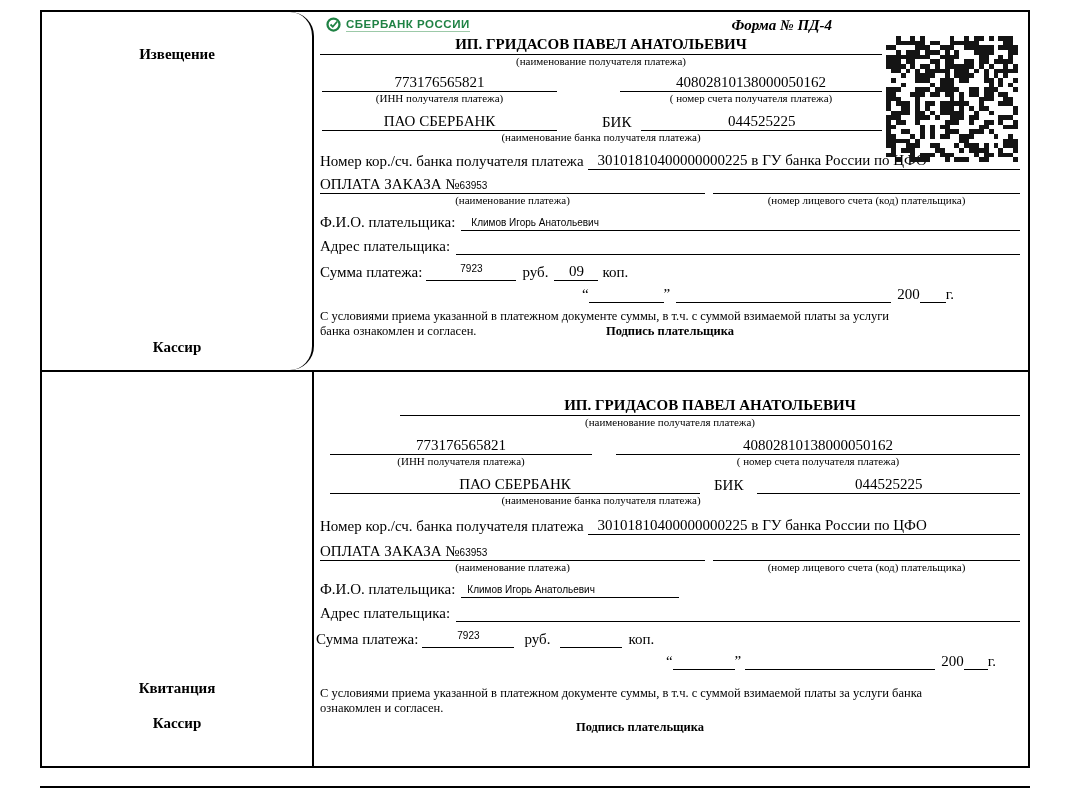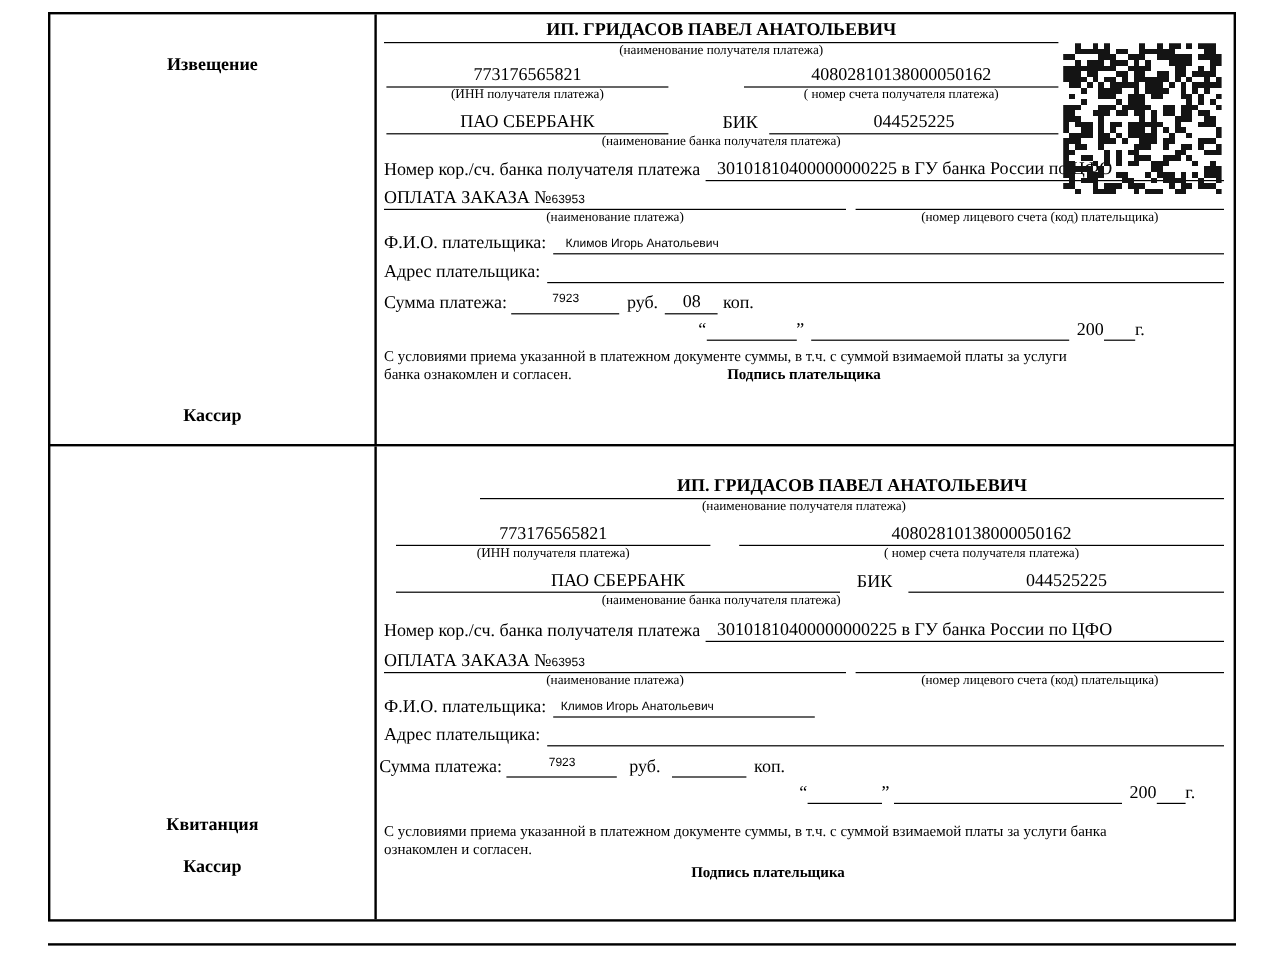"СБЕРБАНК РОССИИ" div.header-row { html: none -> <div> <div> <svg> <circle></circle> <path></path> </svg> <span>СБЕРБАНК РОССИИ</span> </div> <div>Форма № ПД-4</div> </div> }
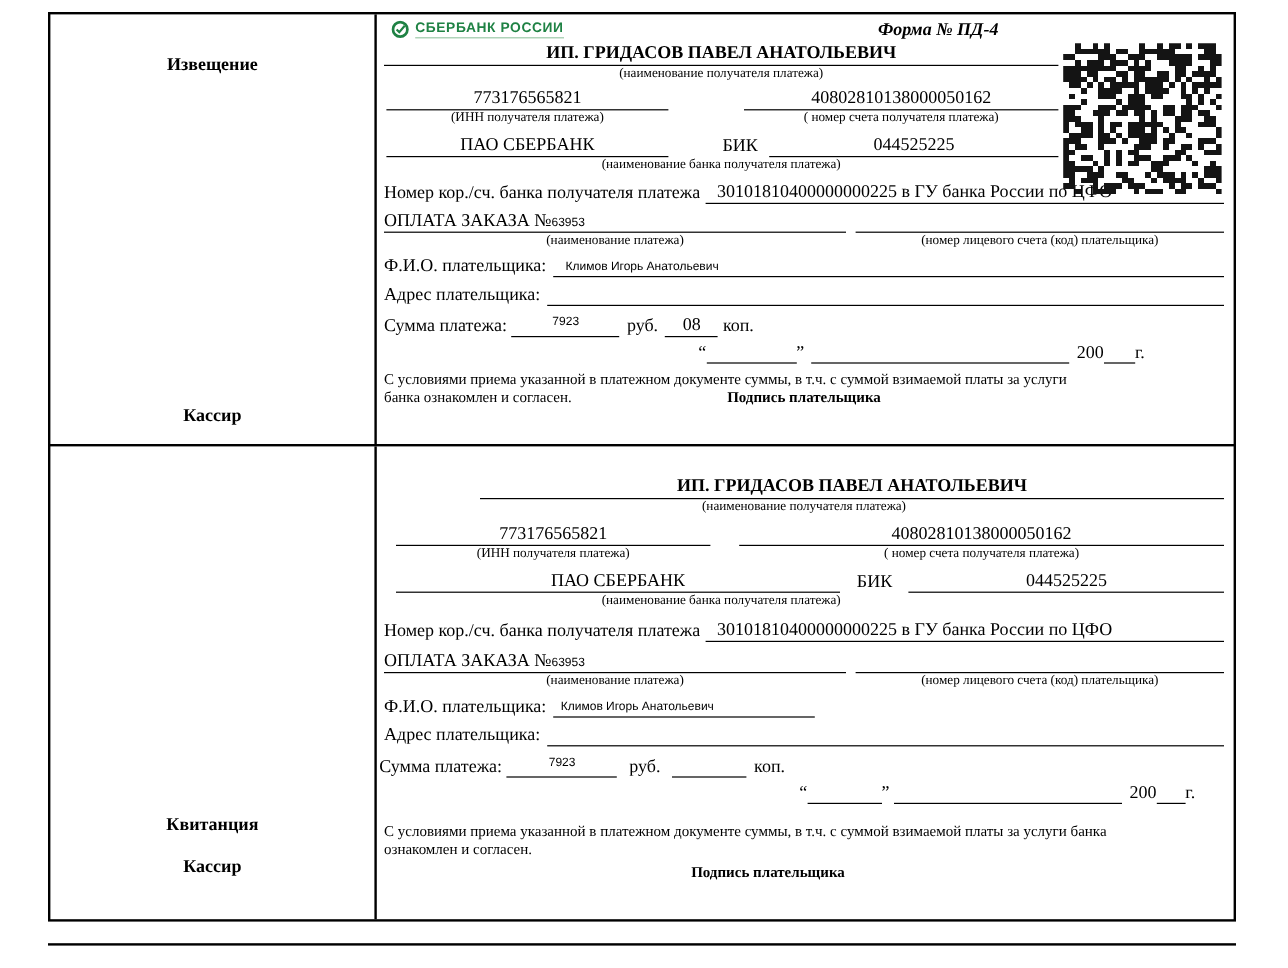"Извещение" .box.top .stub { border-radius: none -> 24px }
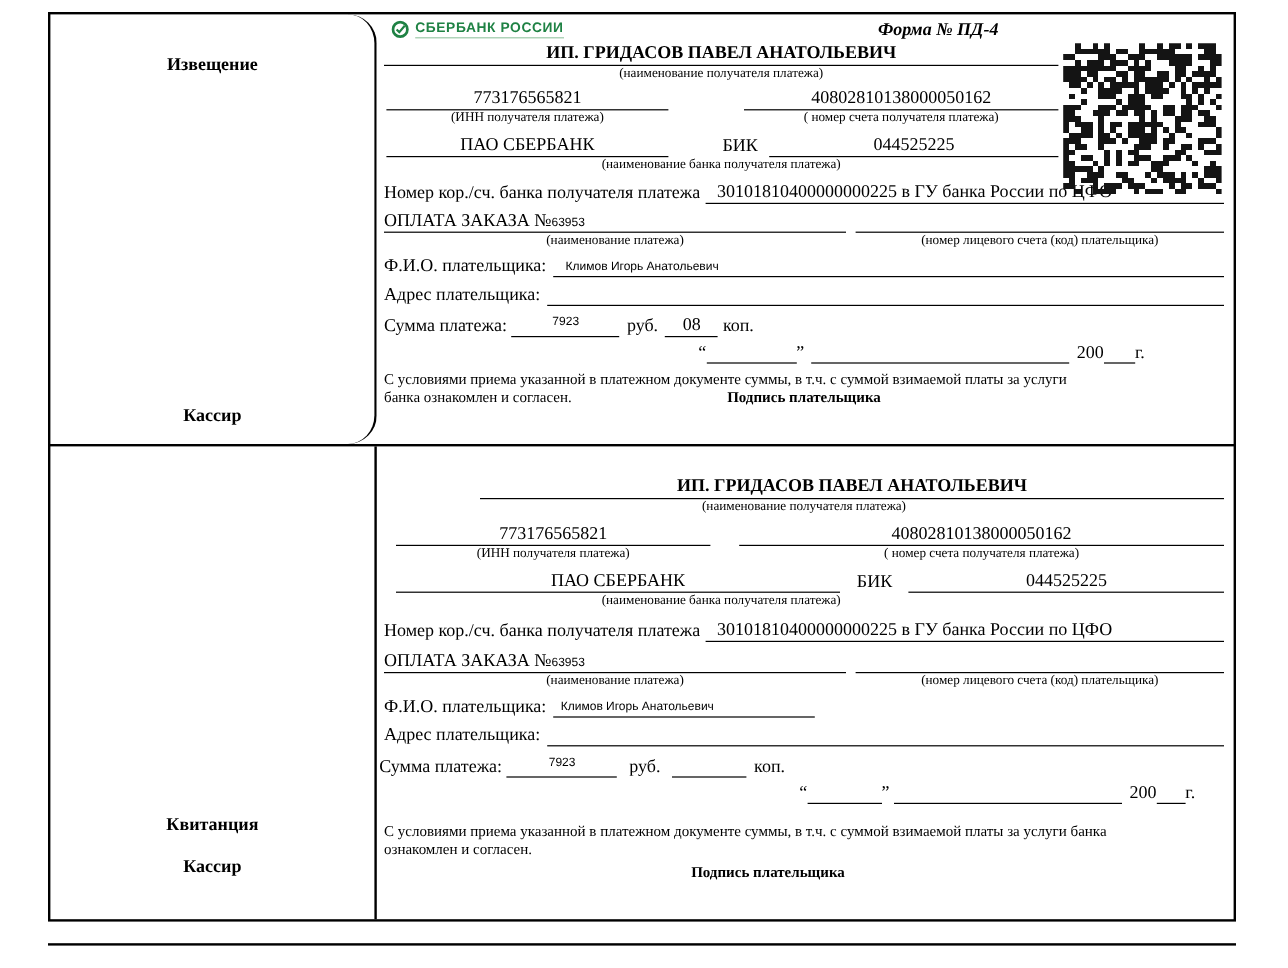"08" div.u { text: 08 -> 09 }
